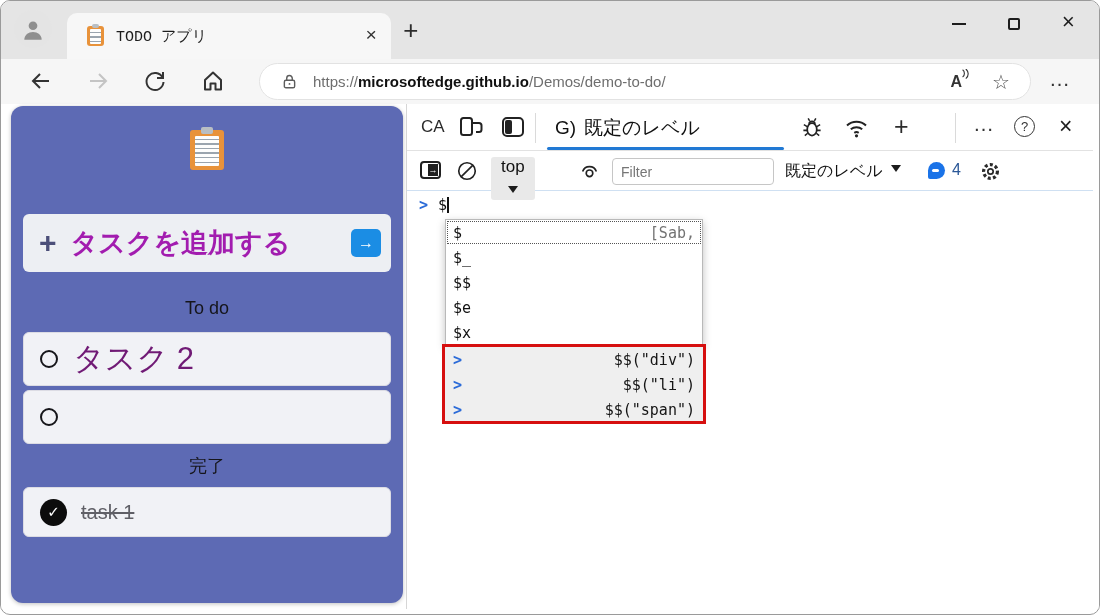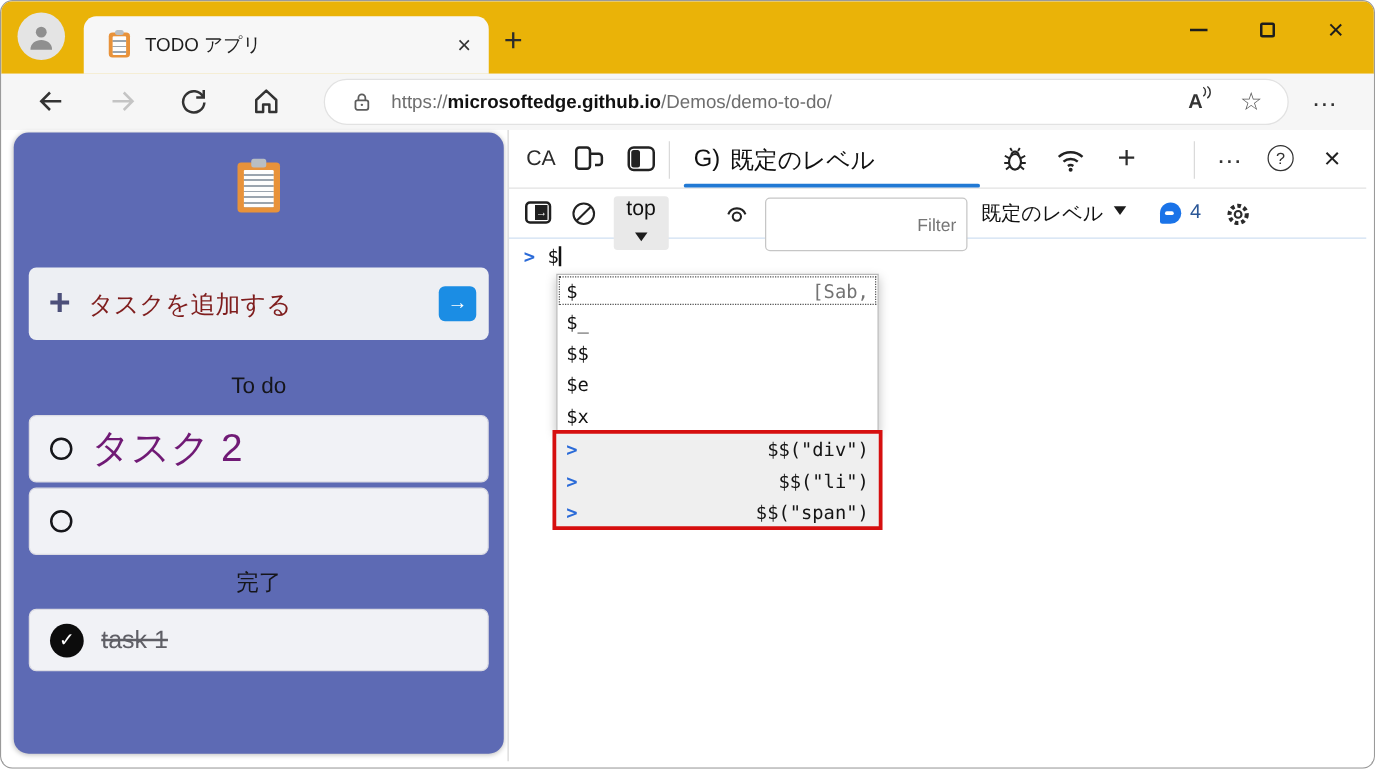"TODO アプリ" .tabstrip { background: #eab308 -> #e5e5e5; font-family: none -> Liberation Mono, monospace }
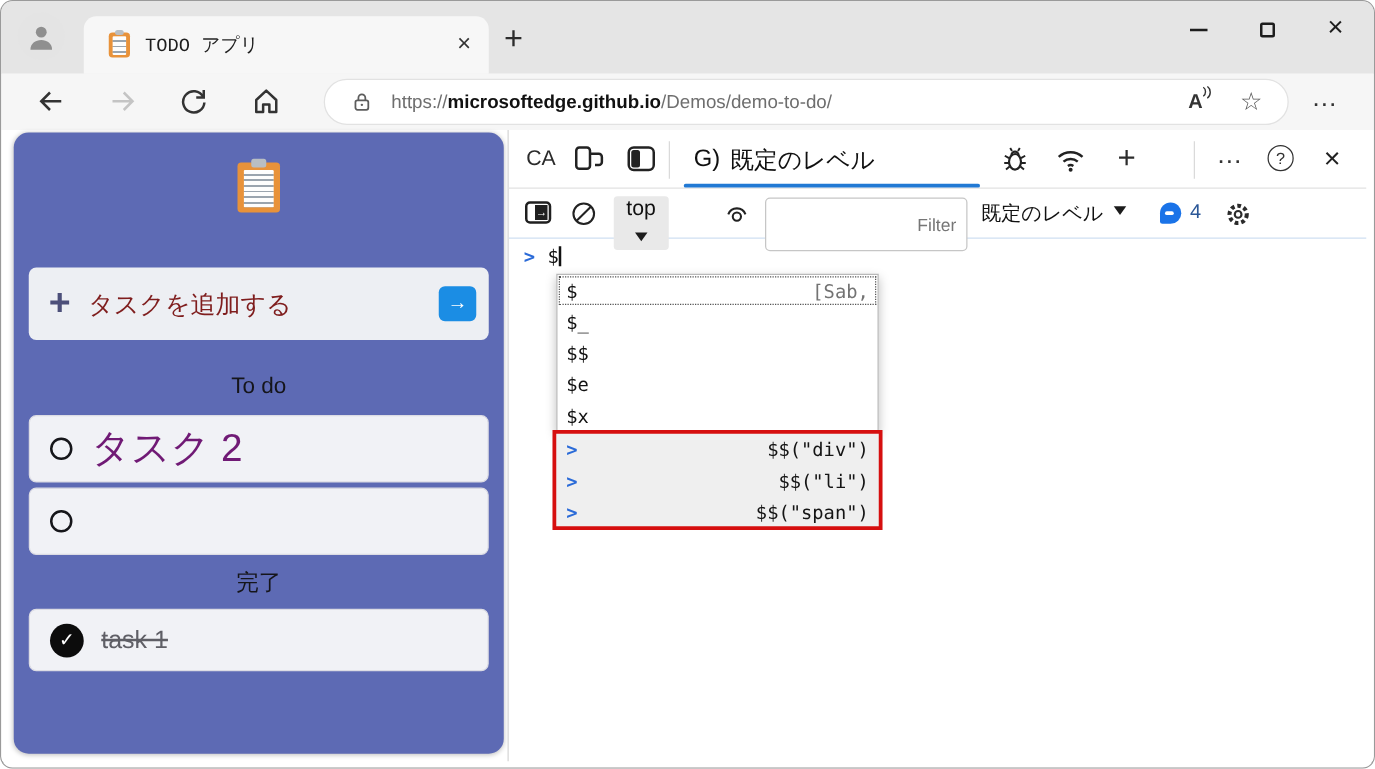"Filter" .filter { height: 43px -> 27px; text-align: right -> none }
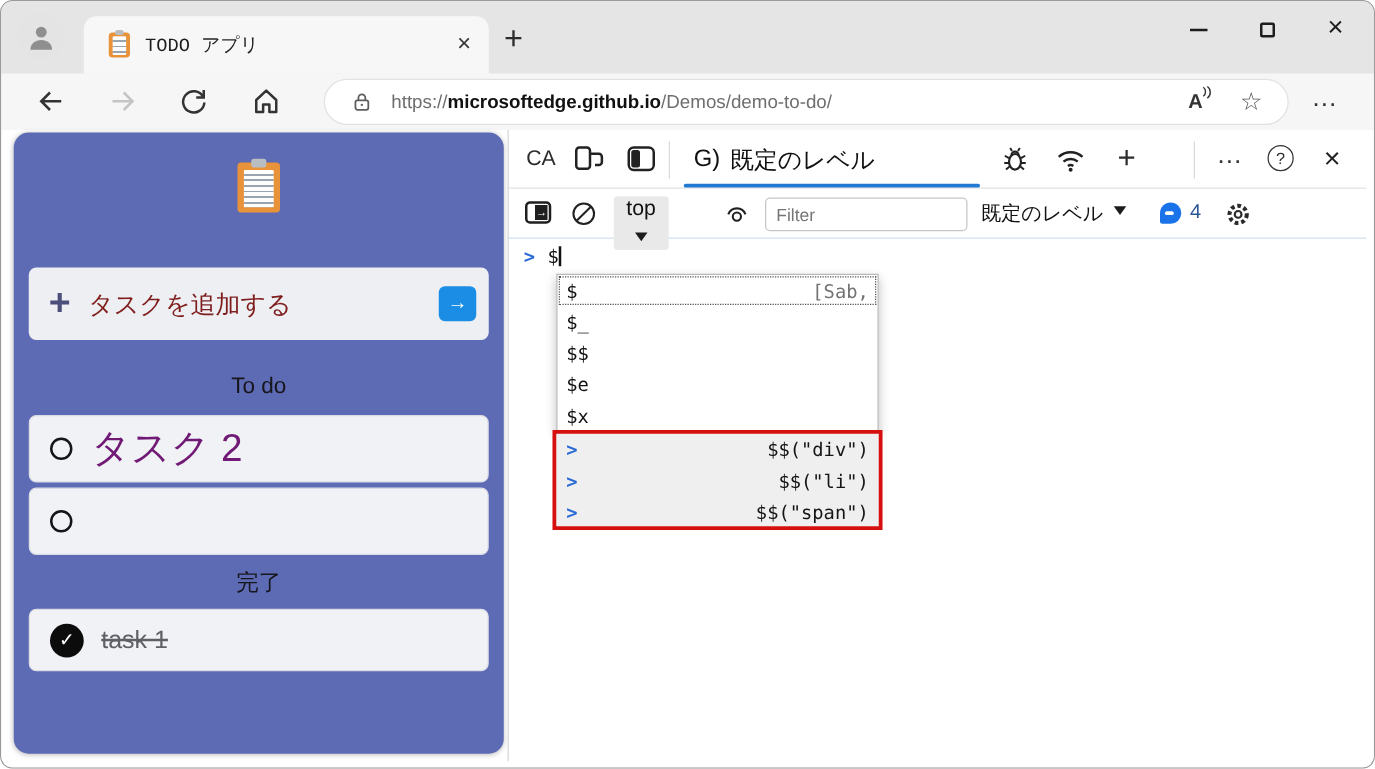"タスクを追加する" .addtext { color: #7f1d1d -> #a21caf; font-size: 20px -> 27px; font-weight: none -> bold }
